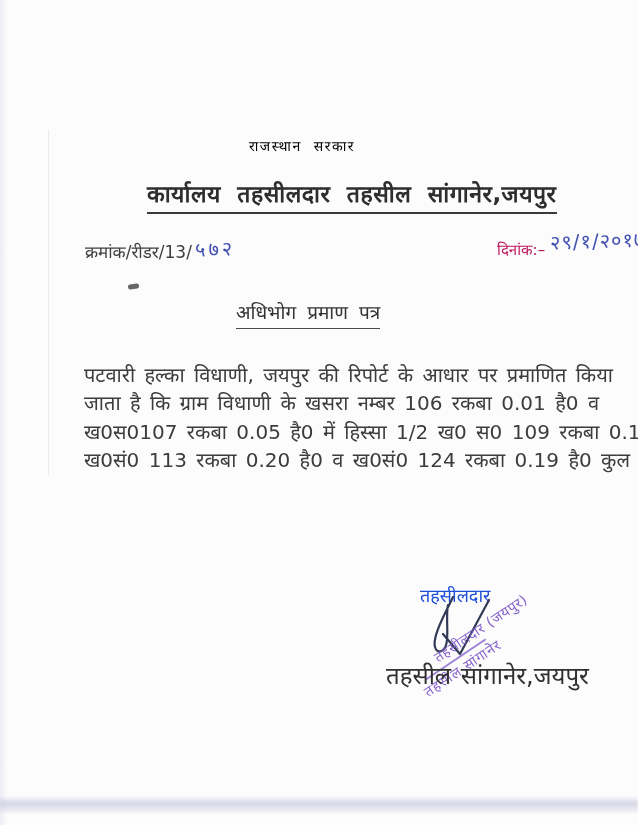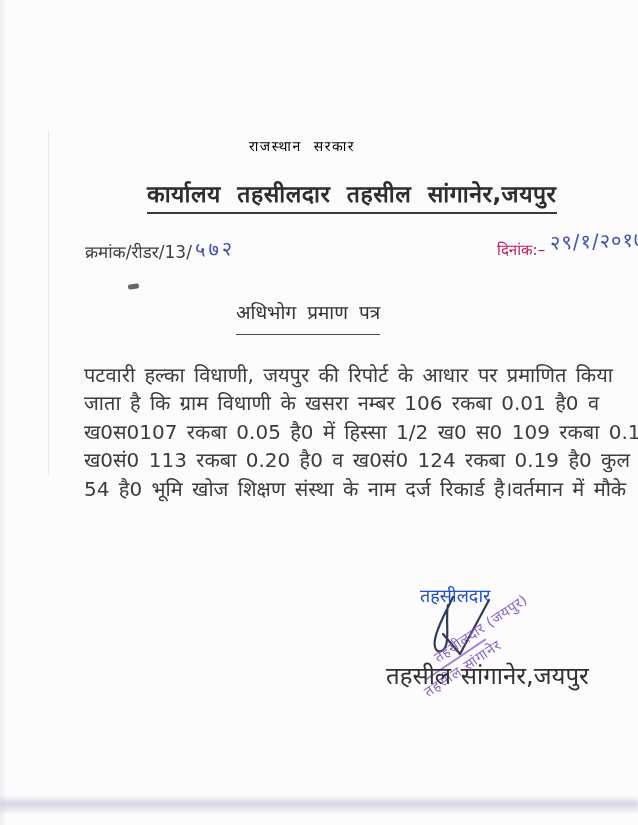"अधिभोग प्रमाण पत्र" .doc-title { padding-bottom: 9px -> 3px }
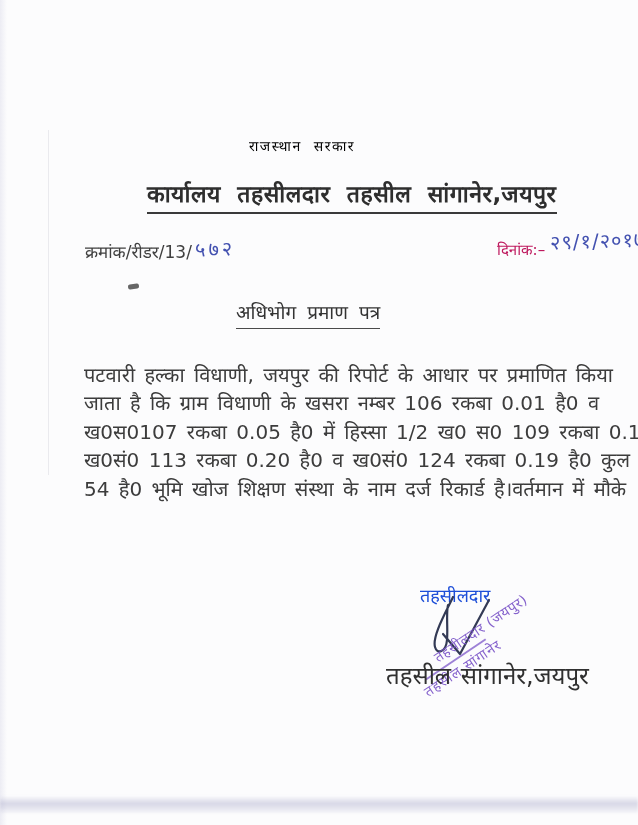"54 है0 भूमि खोज शिक्षण" div.body-line { html: <div>54 है0 भूमि खोज शिक्षण संस्था के नाम दर्ज रिकार्ड है।वर्तमान में मौके</div> -> none }
